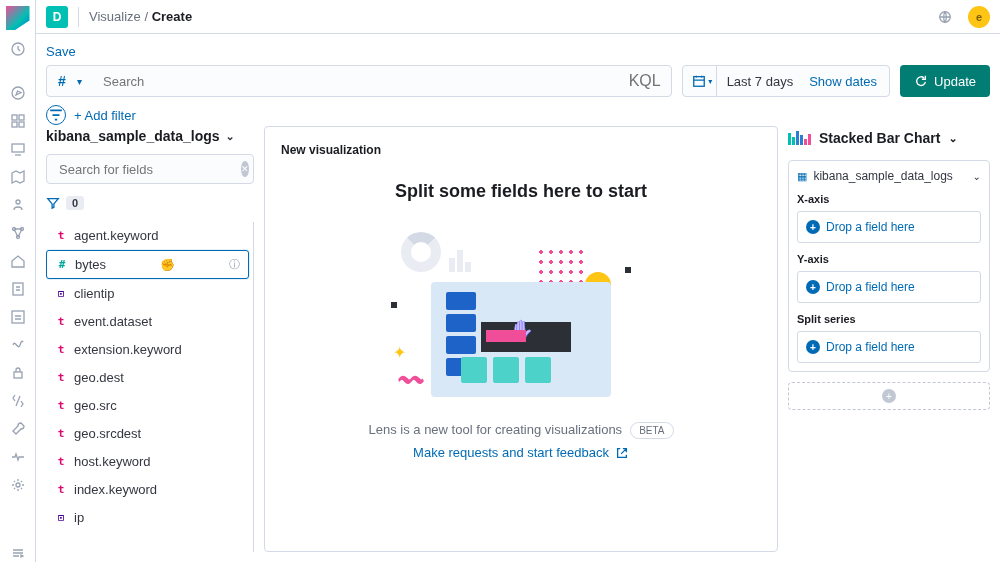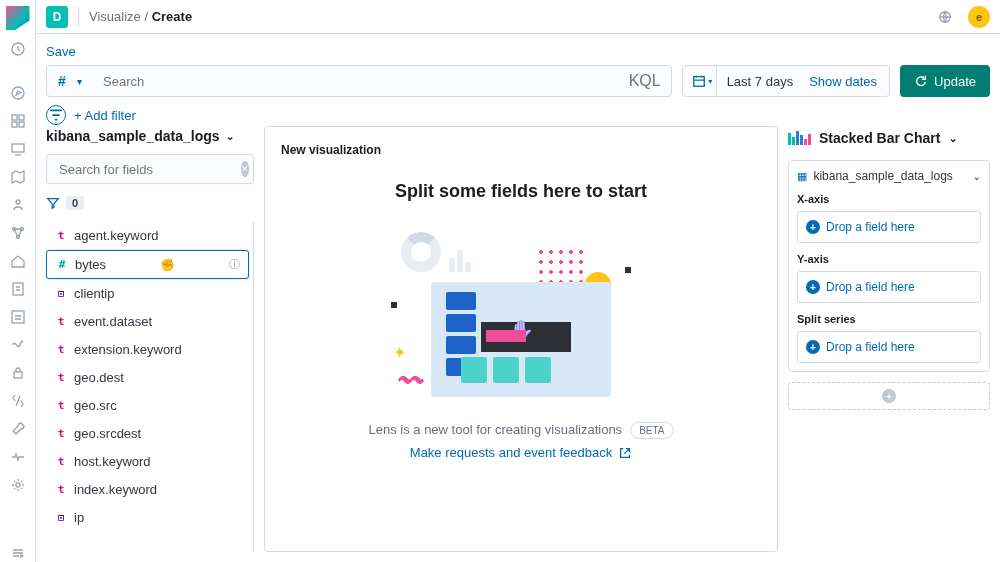"Make requests and event feedback" span { text: event -> start }
